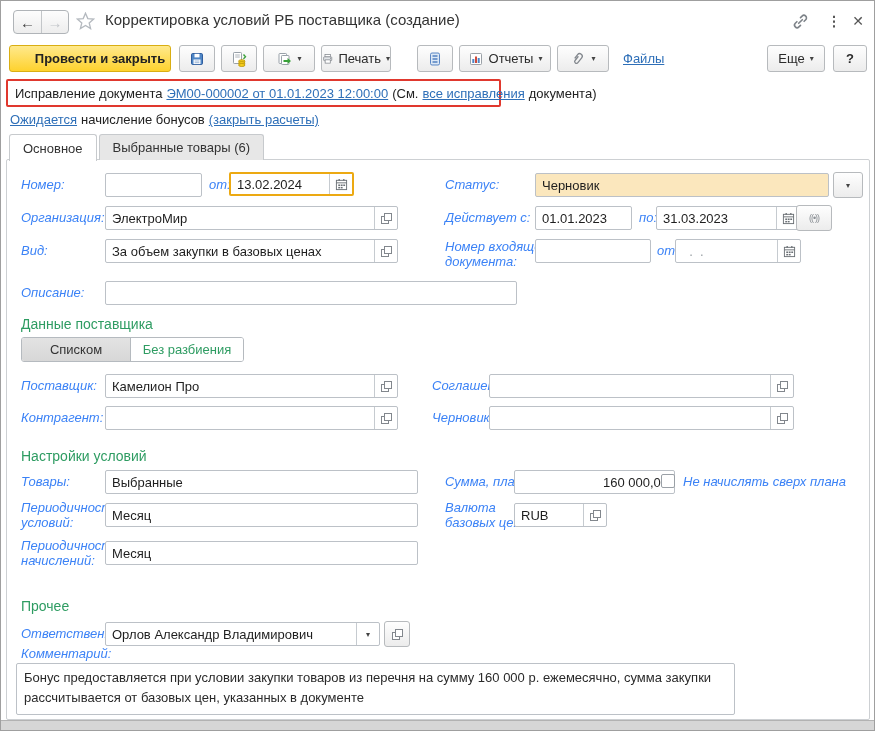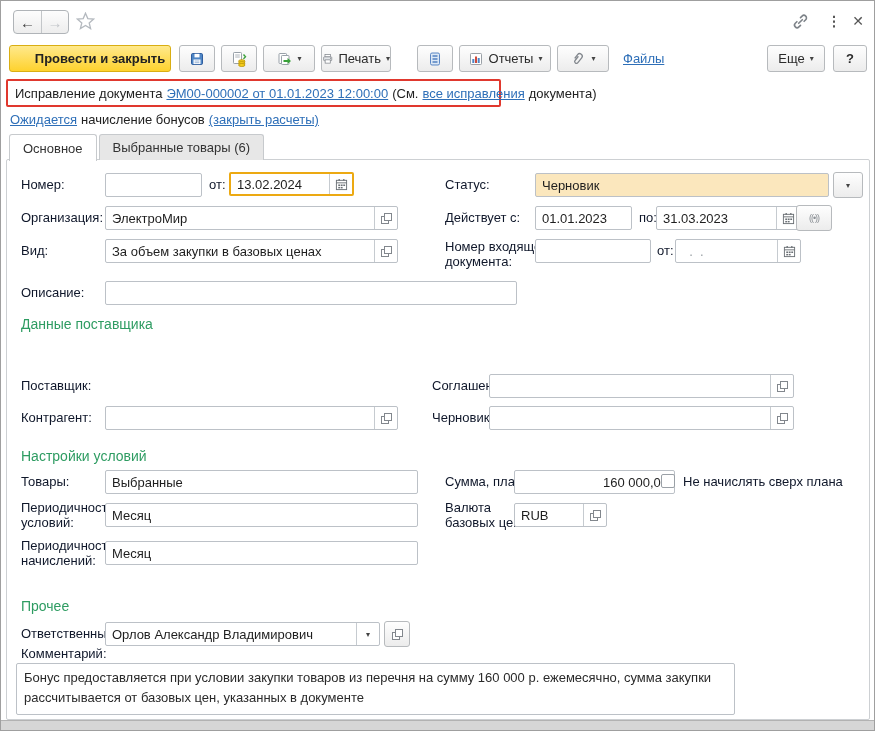"Корректировка условий РБ поставщика" div.wtitle { html: none -> <div>Корректировка условий РБ поставщика (создание)</div> }
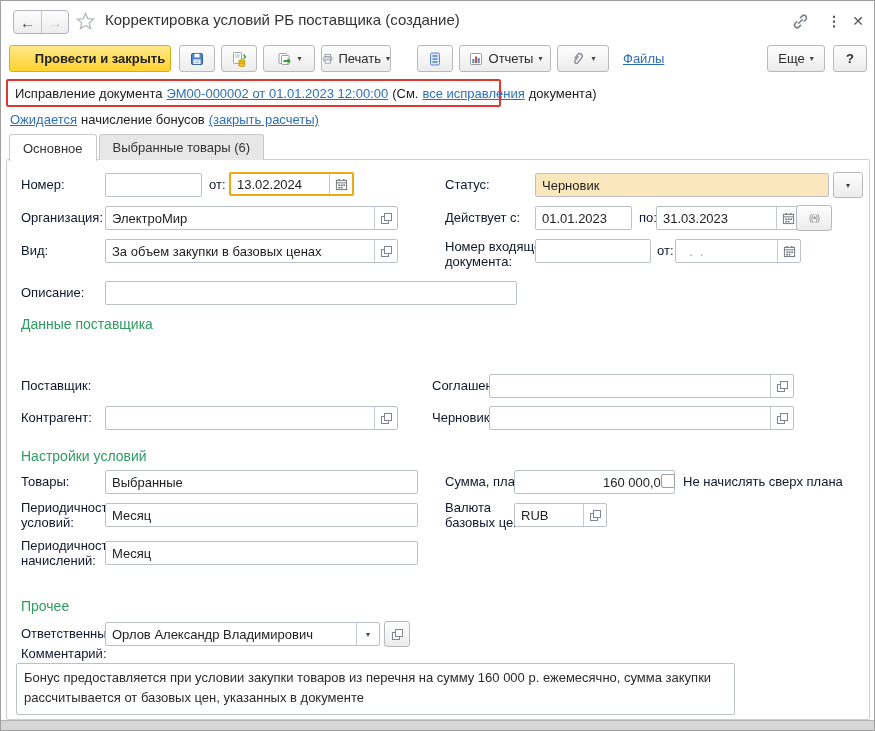"Номер:" .lbl { color: #0f172a -> #3b82f6; font-style: none -> italic }
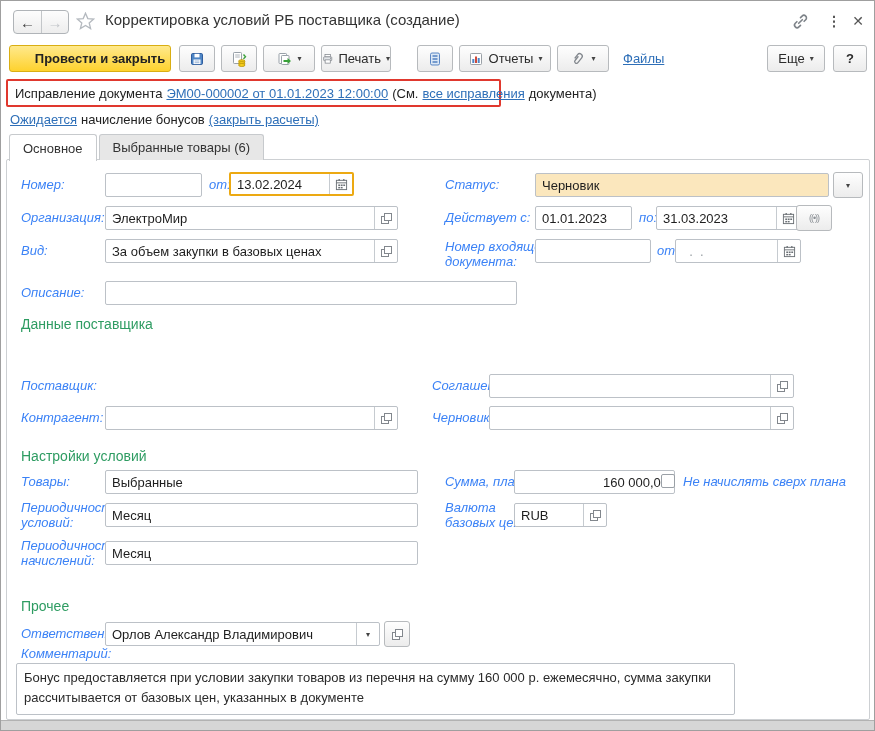"Списком" div.toggle { html: none -> <div> <div>Списком</div> <div>Без разбиения</div> </div> }
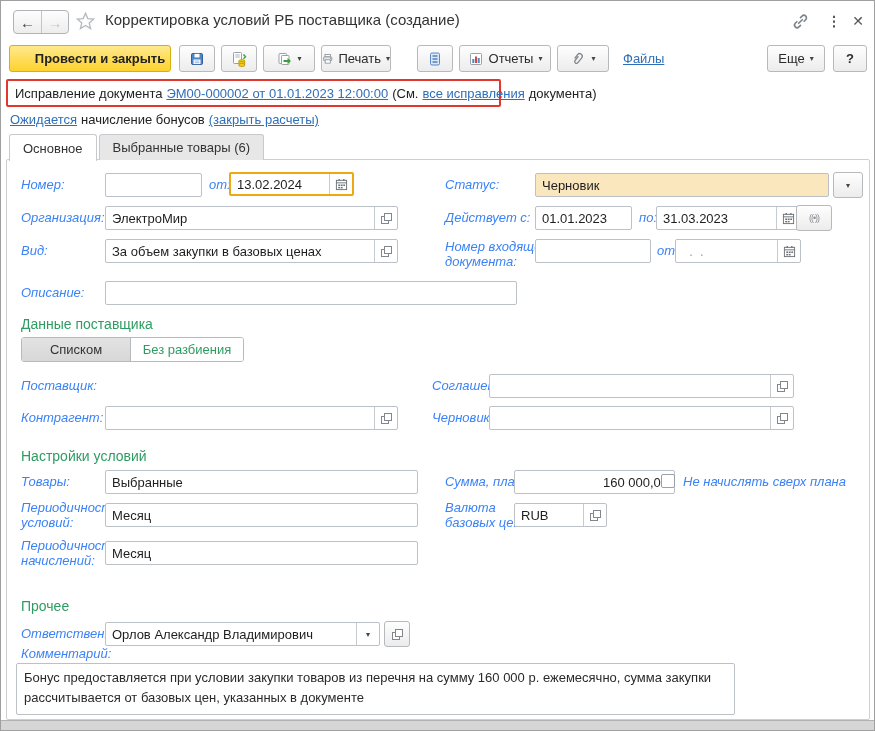"Камелион Про" div.fld { html: none -> <div> <input> <div> <span></span> </div> </div> }
